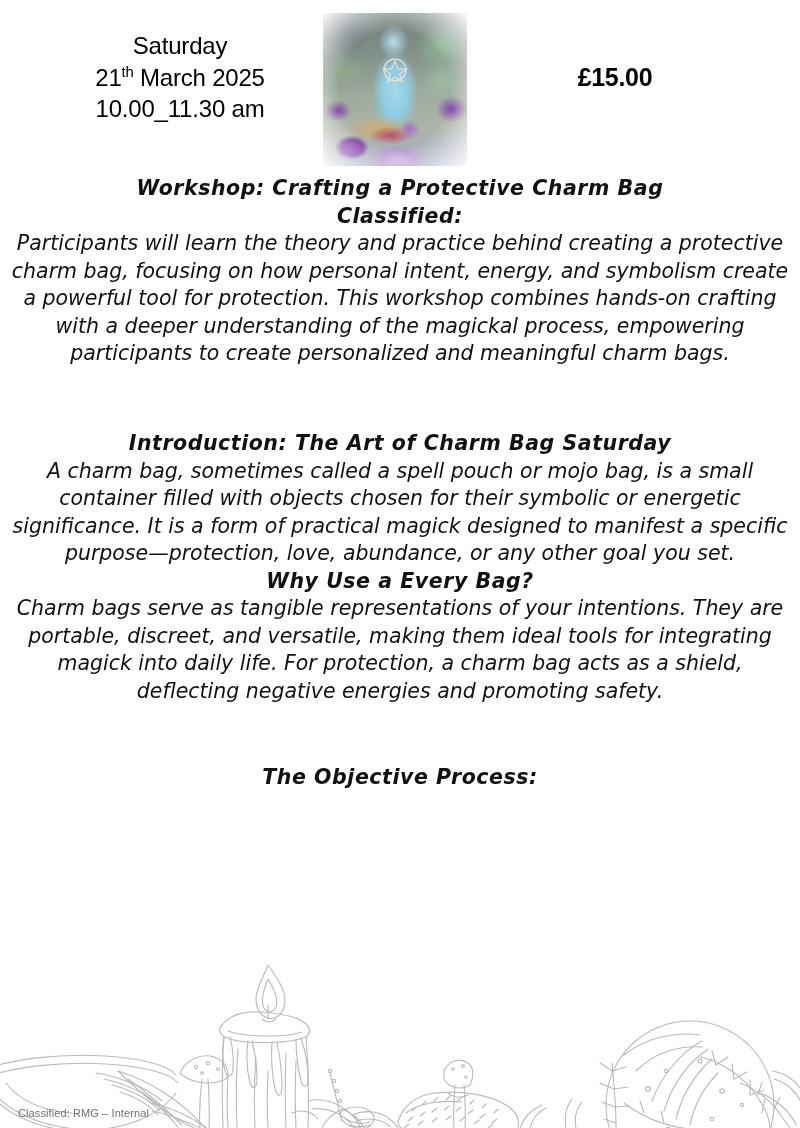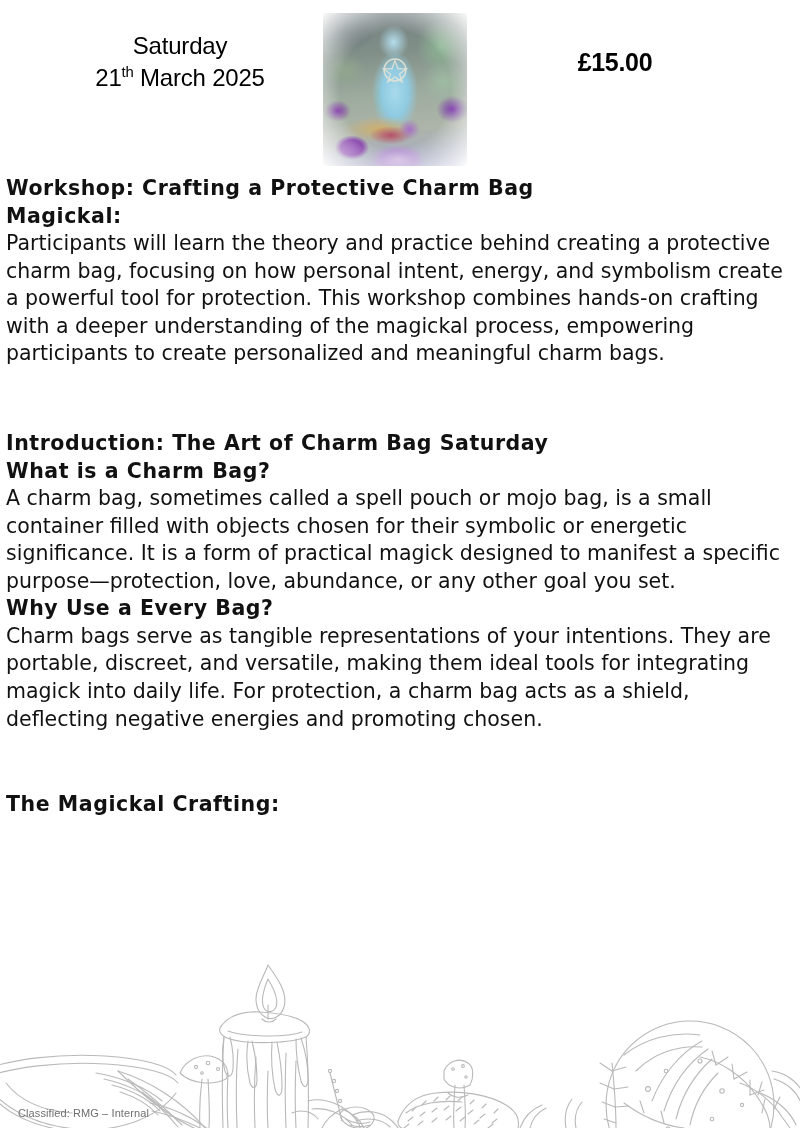"£15.00" .price { top: 48px -> 63px }
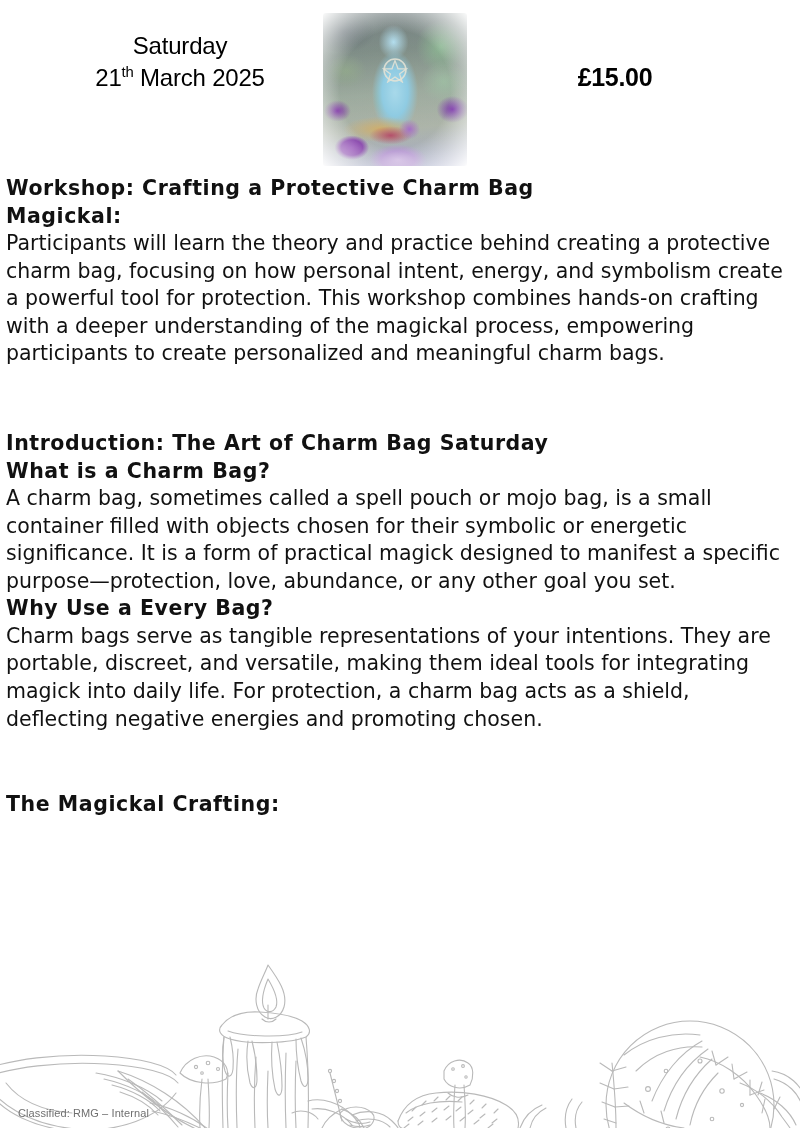"10.00_11.30 am" div.line { html: none -> <div>10.00_11.30 am</div> }
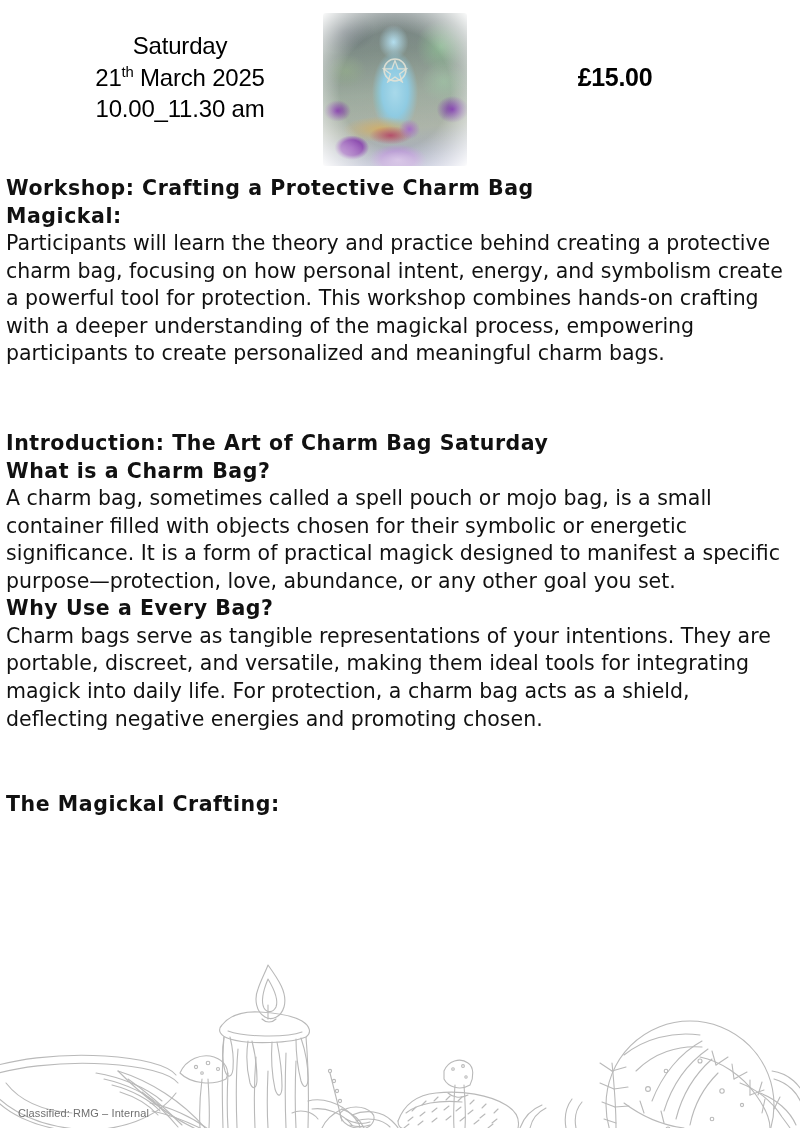"Workshop: Crafting a Protective Charm" .doc-body { font-style: none -> italic; text-align: none -> center }
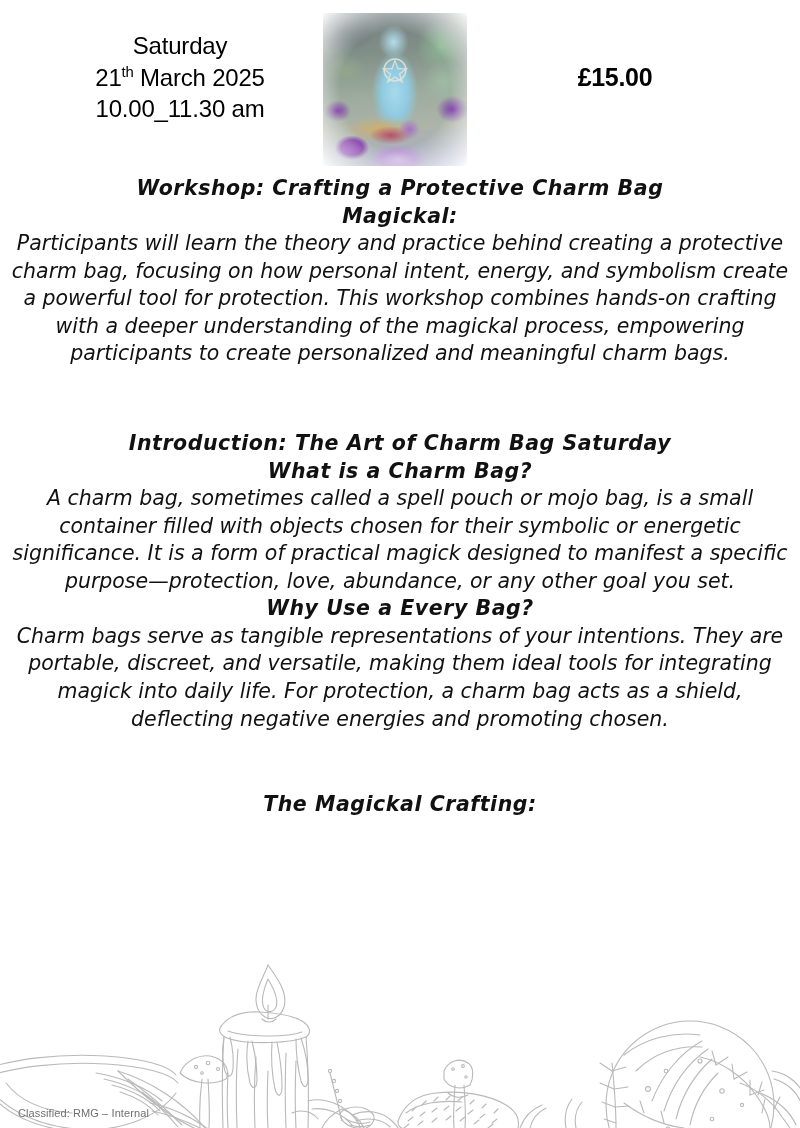"Magickal:" p.heading { text: Magickal -> Classified }
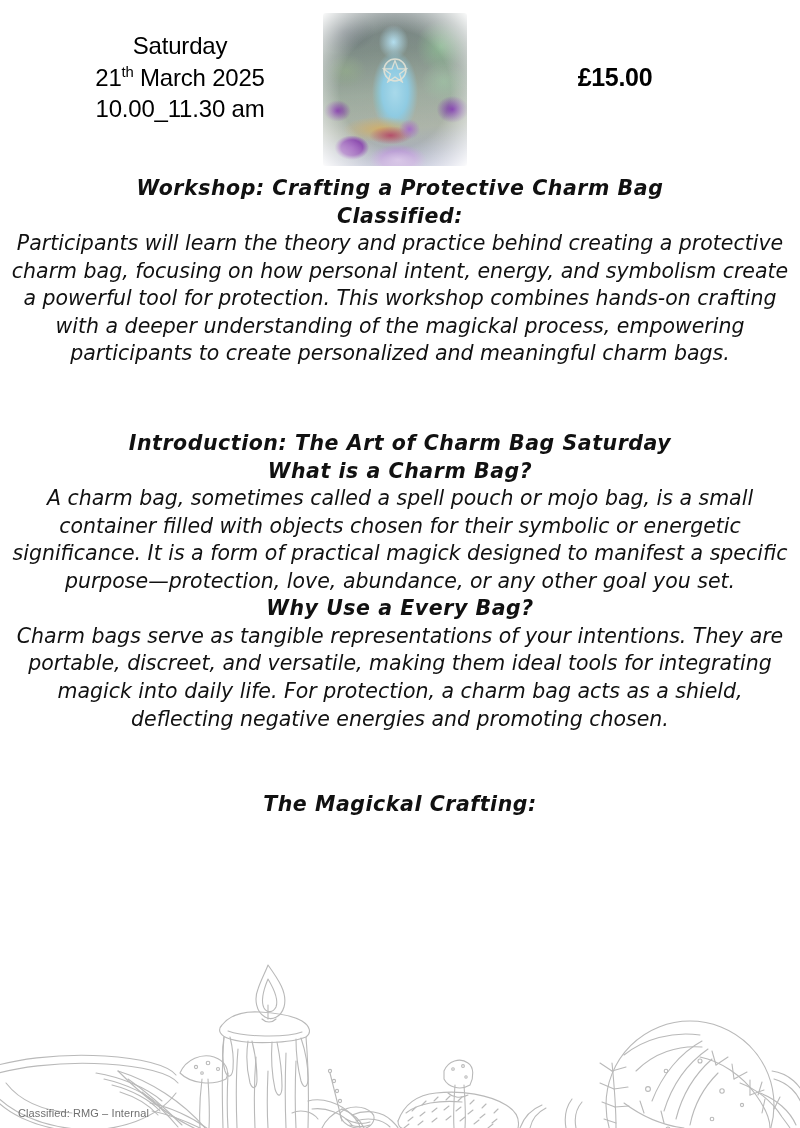"What is a Charm Bag?" p.heading { html: <p>What is a Charm Bag?</p> -> none }
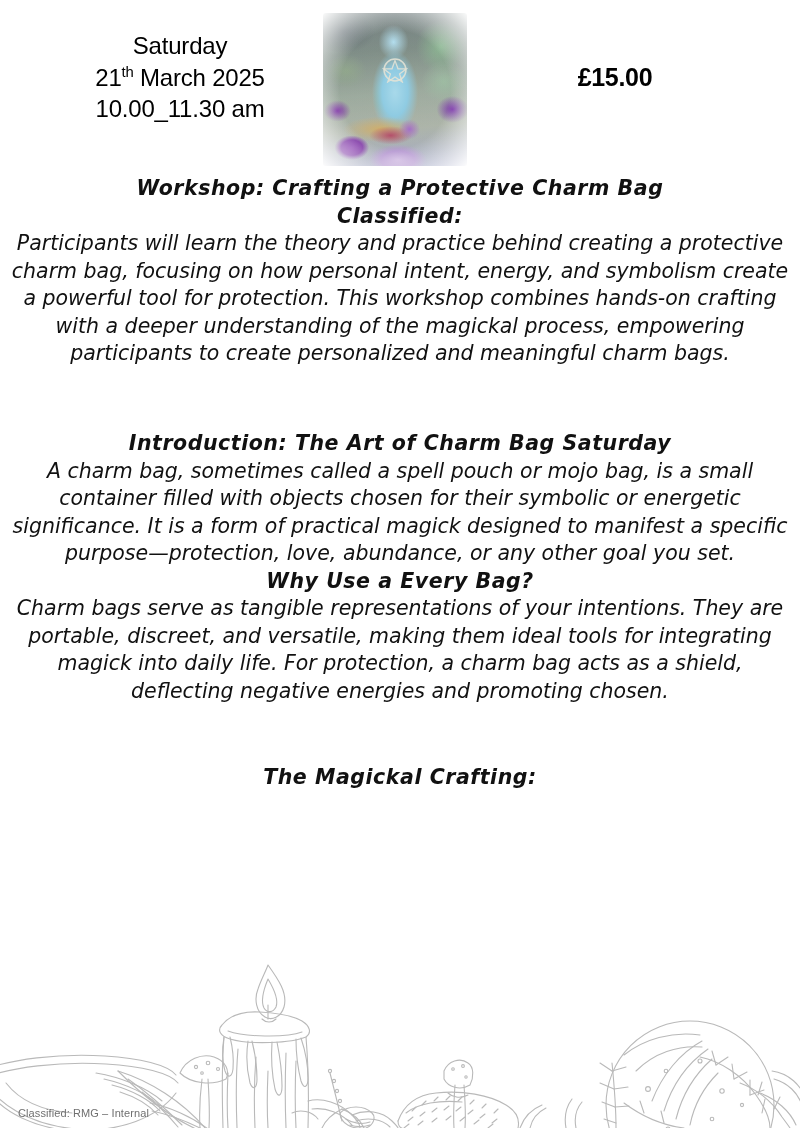"Charm bags serve as tangible" p { text: chosen -> safety }
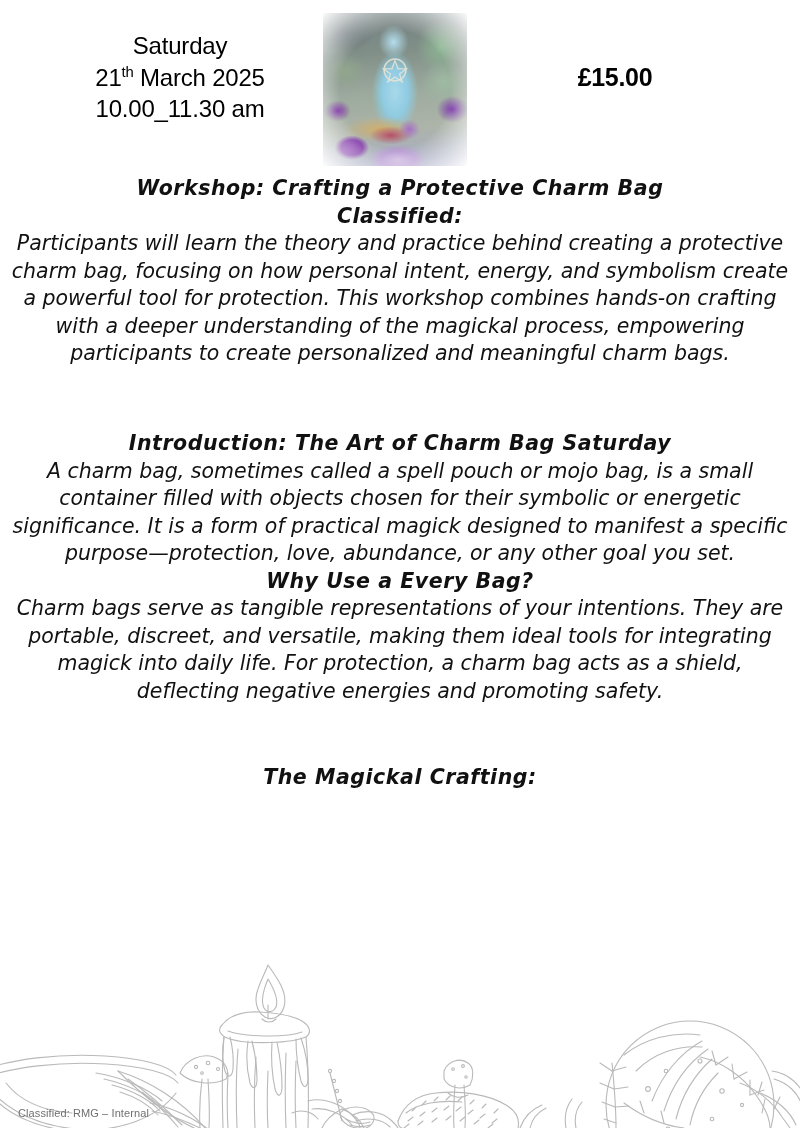"The Magickal Crafting:" p.heading { text: Magickal Crafting -> Objective Process }
